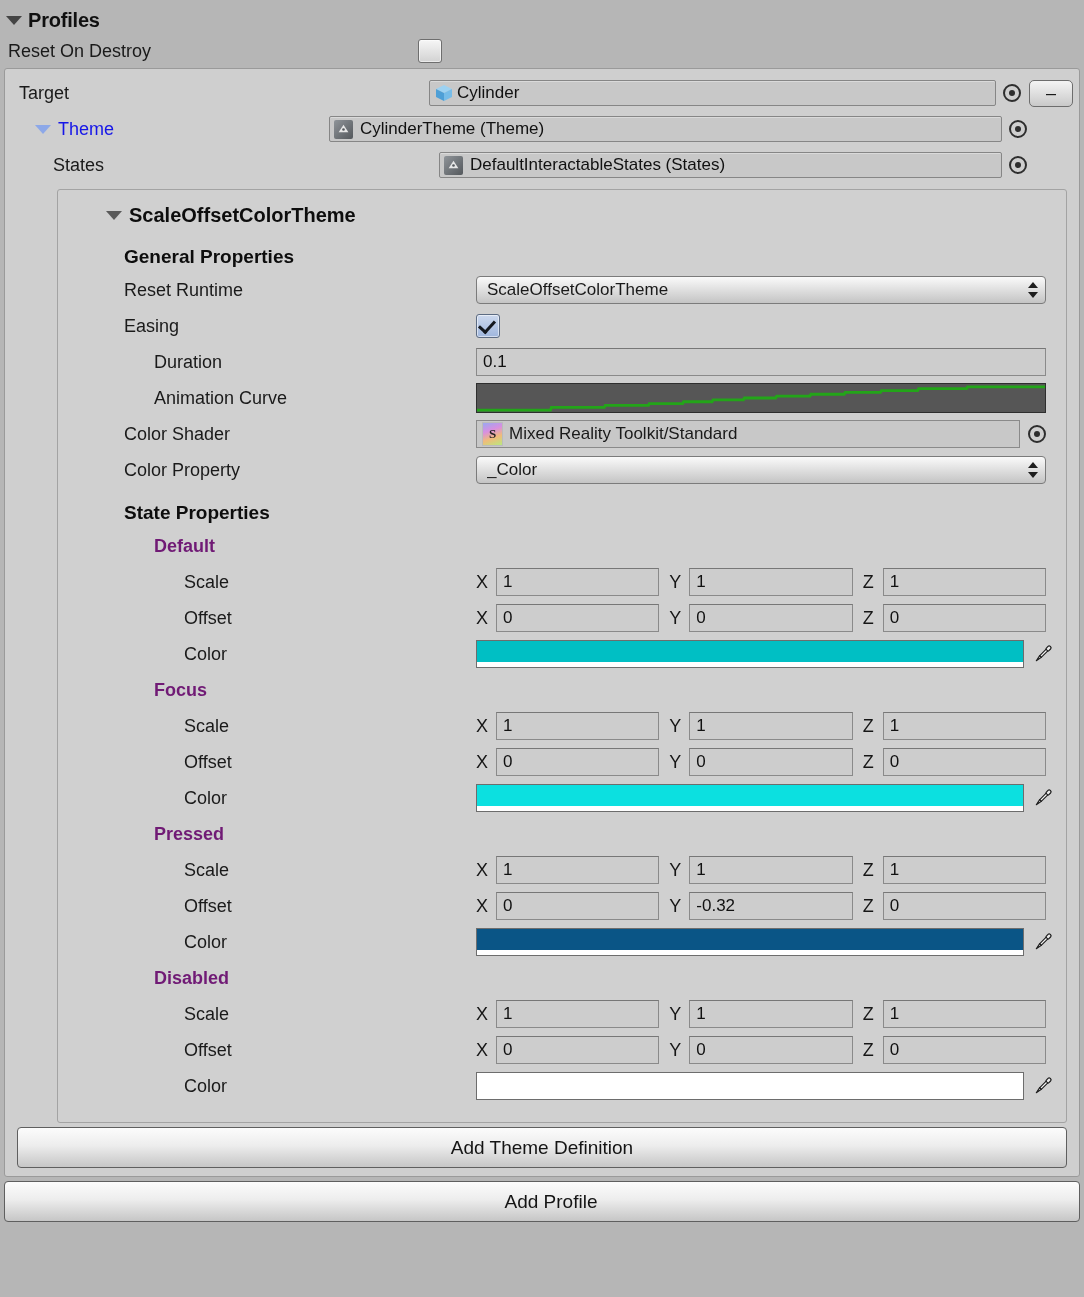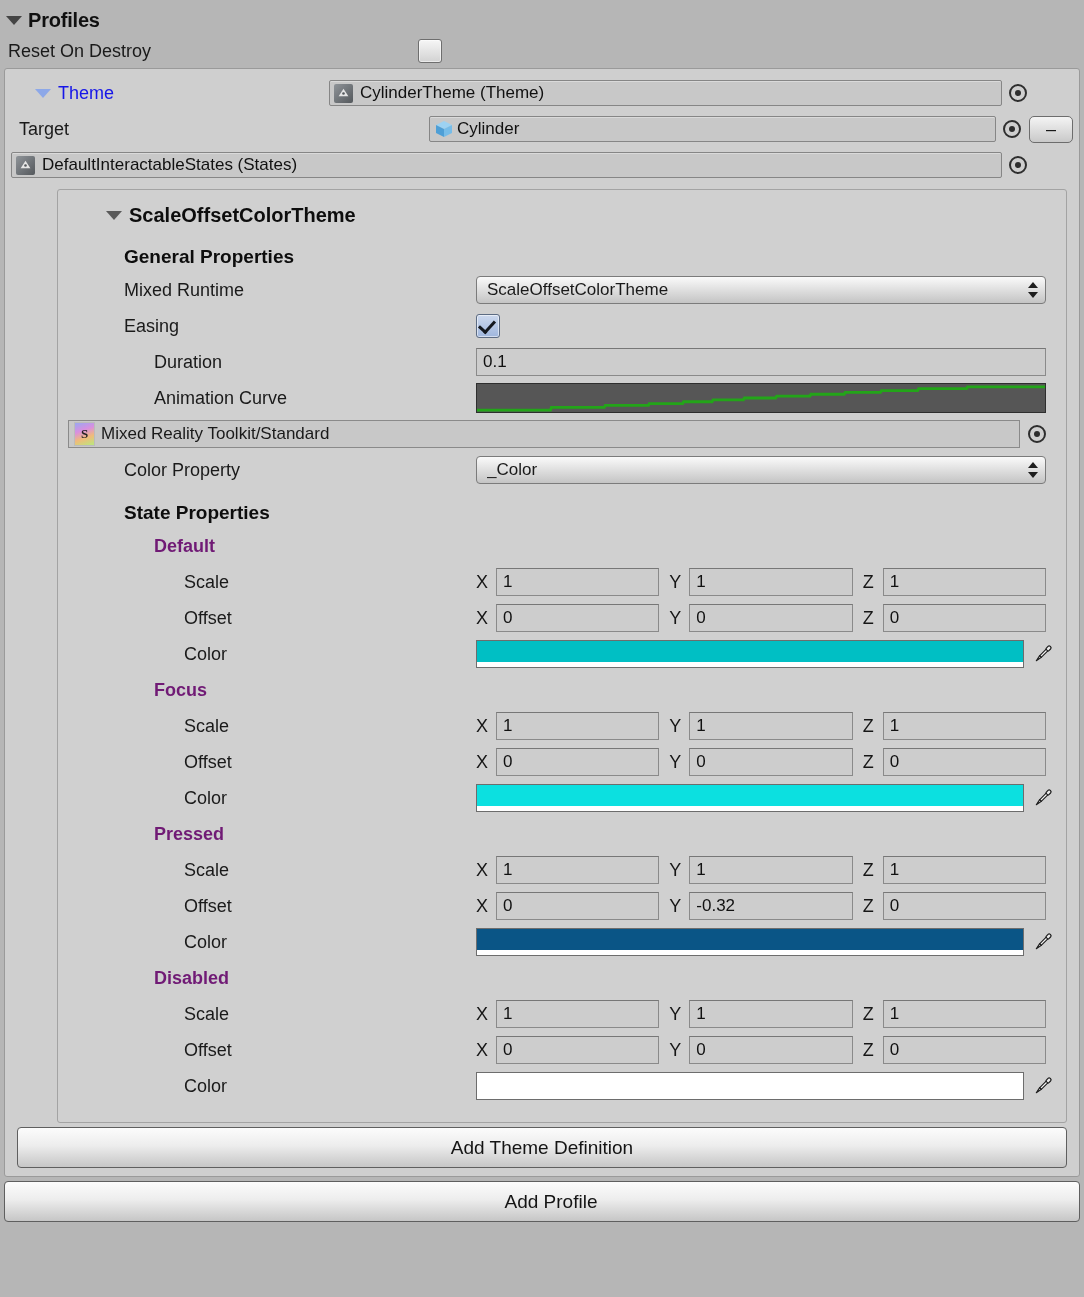"Theme" div.row { order: before "Target" -> after "Target" }
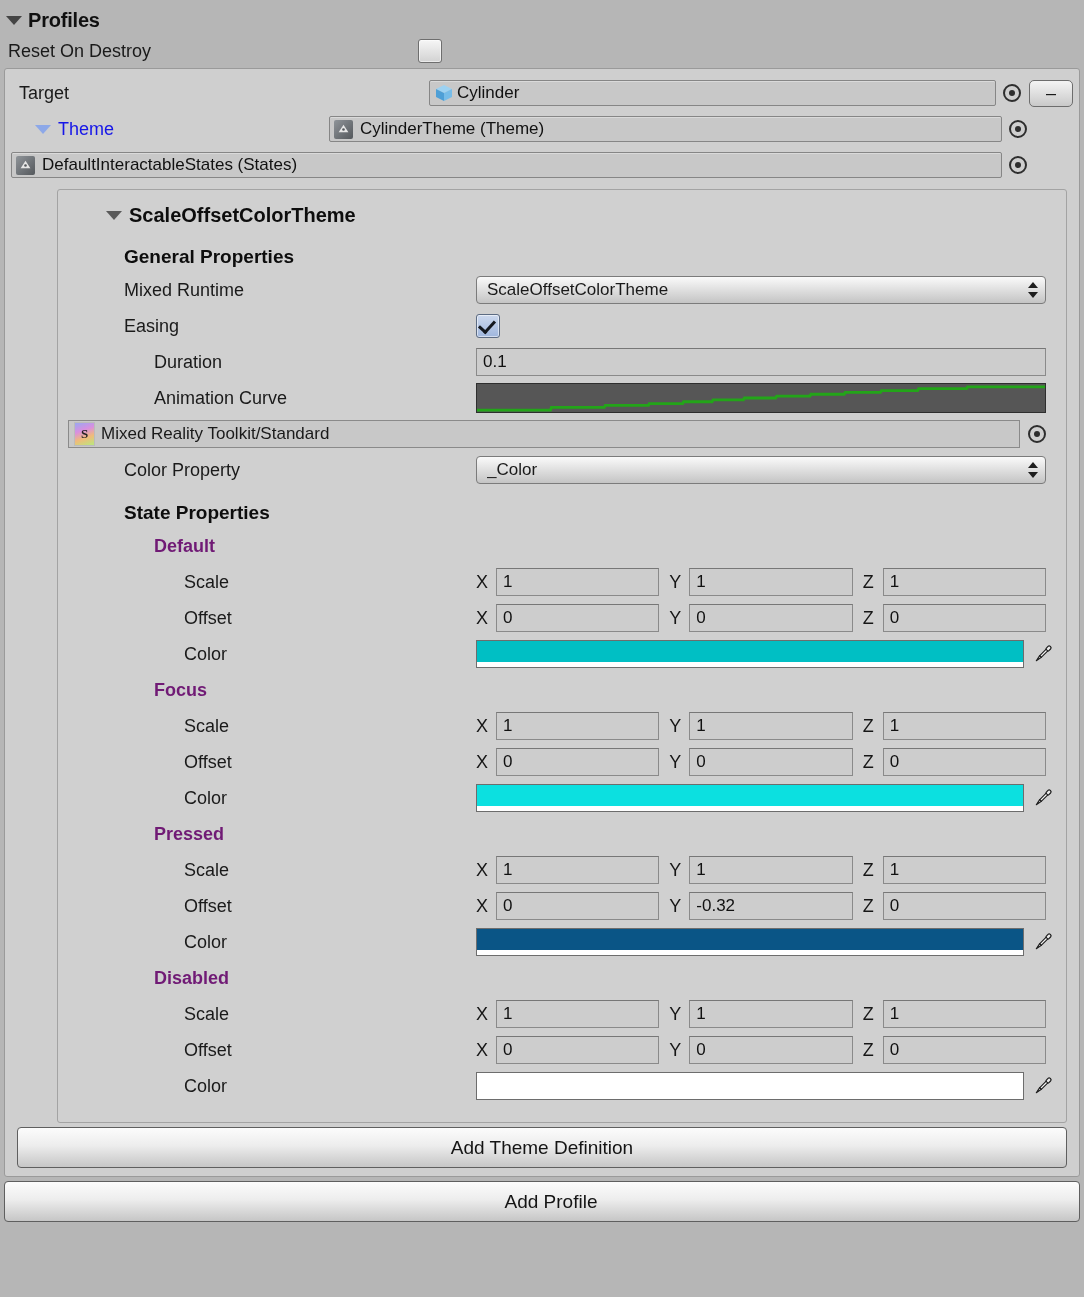"States" span.lbl { html: none -> <span>States</span> }
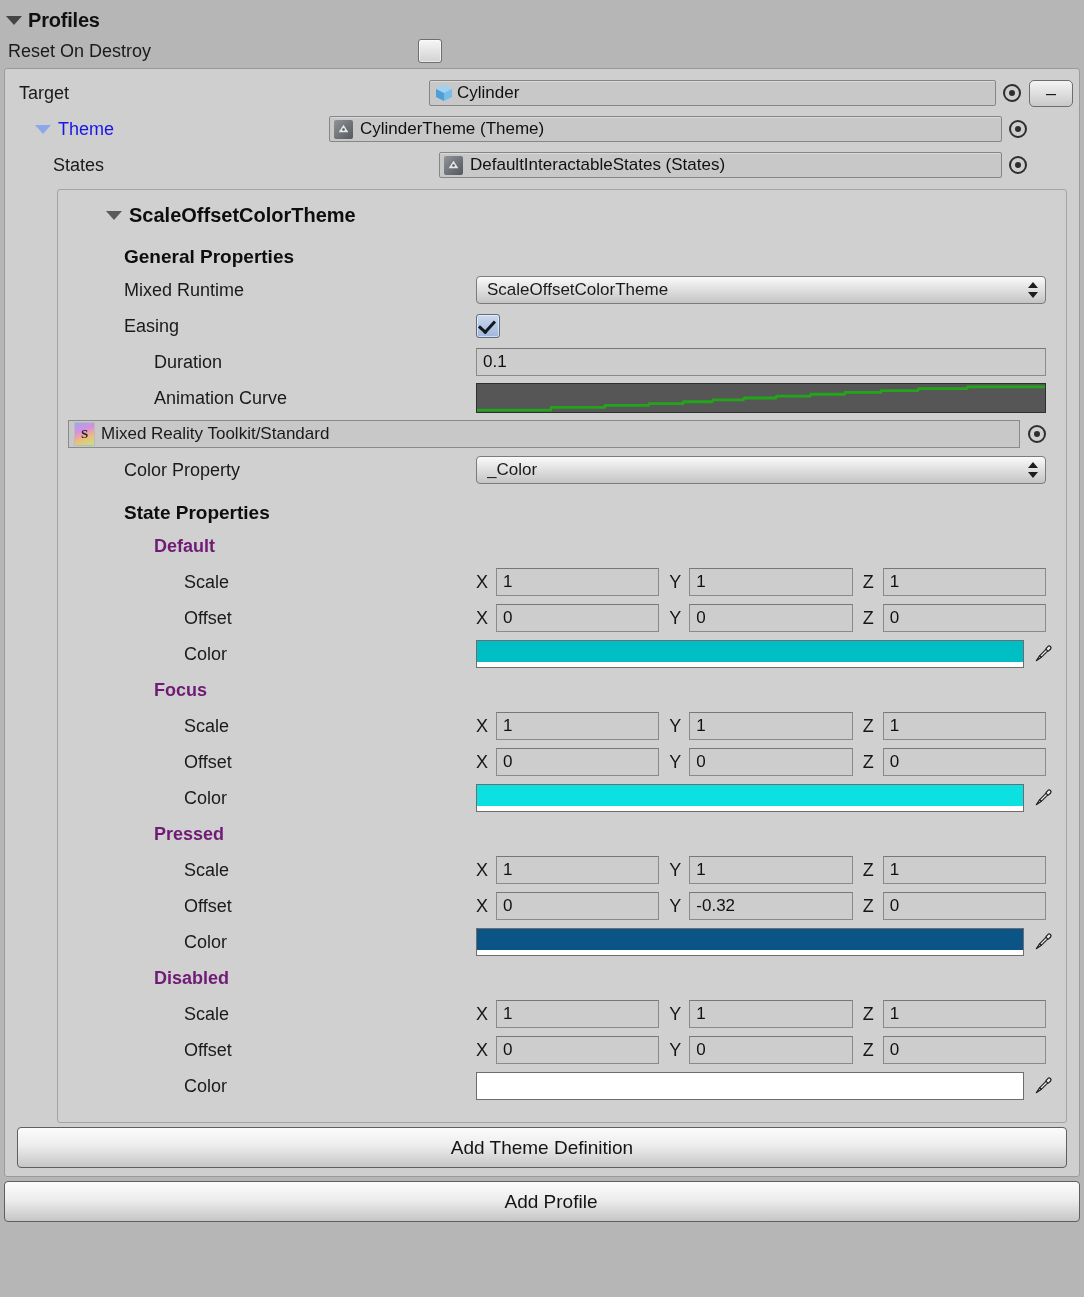"Mixed Runtime" span.pl { text: Mixed -> Reset }
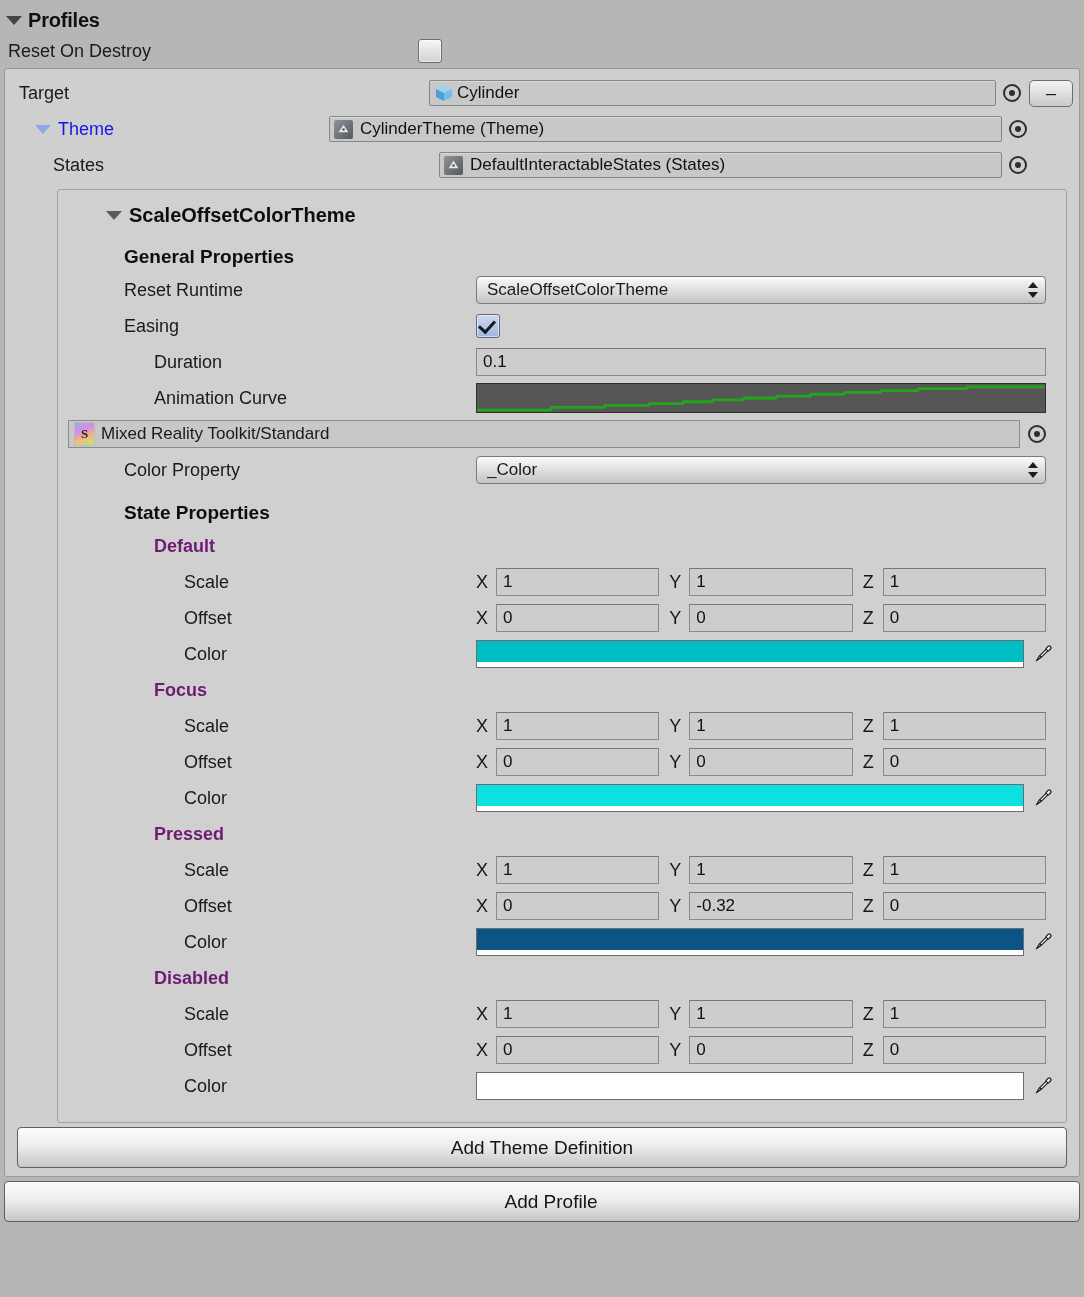"Color Shader" span.pl { html: none -> <span>Color Shader</span> }
